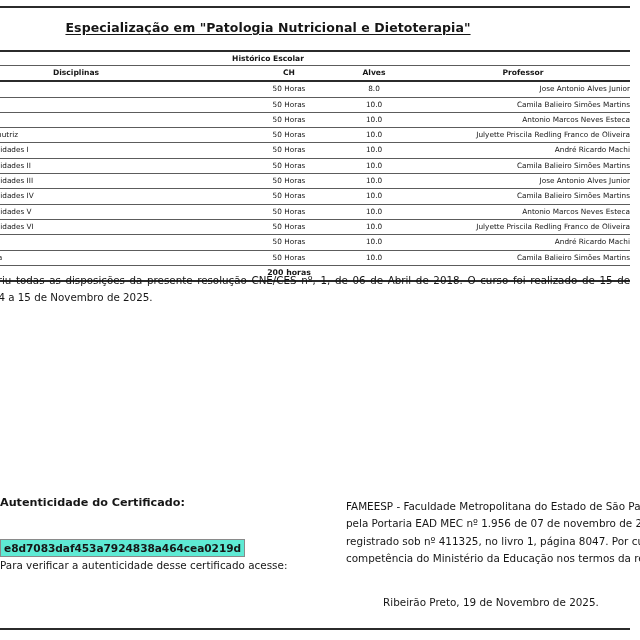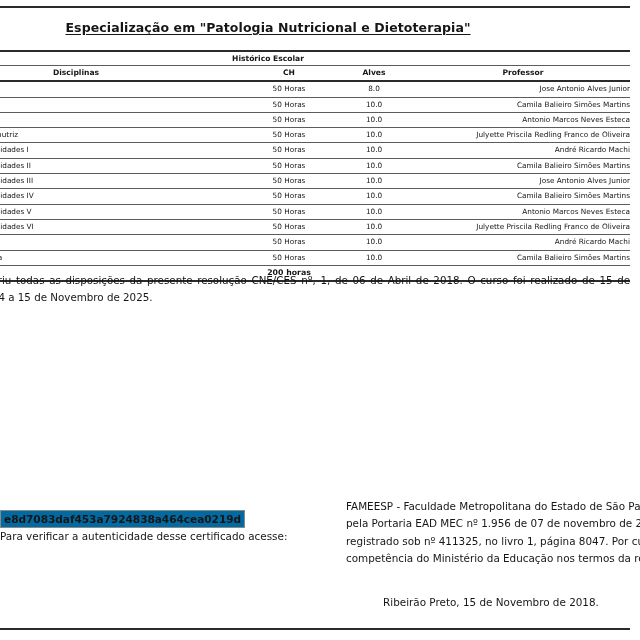"Autenticidade do Certificado:" div.auth-title { html: none -> <div>Autenticidade do Certificado:</div> }
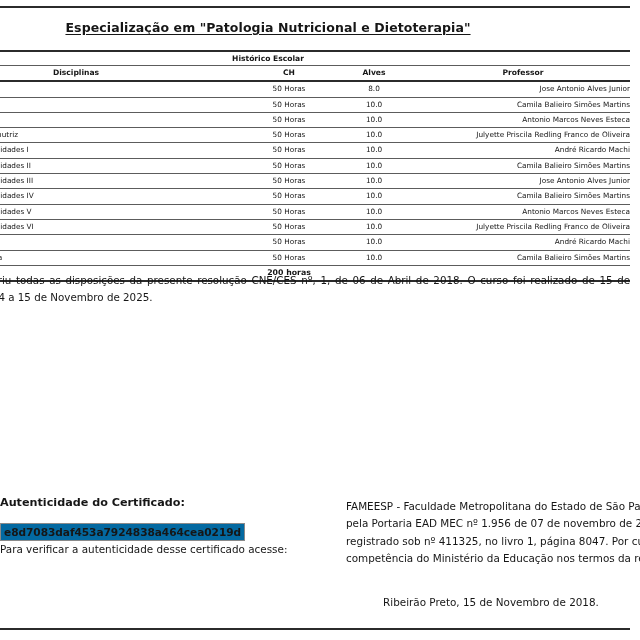"e8d7083daf453a7924838a464cea0219d" .auth-hash { background: #0369a1 -> #5eead4; margin-top: 14px -> 30px }
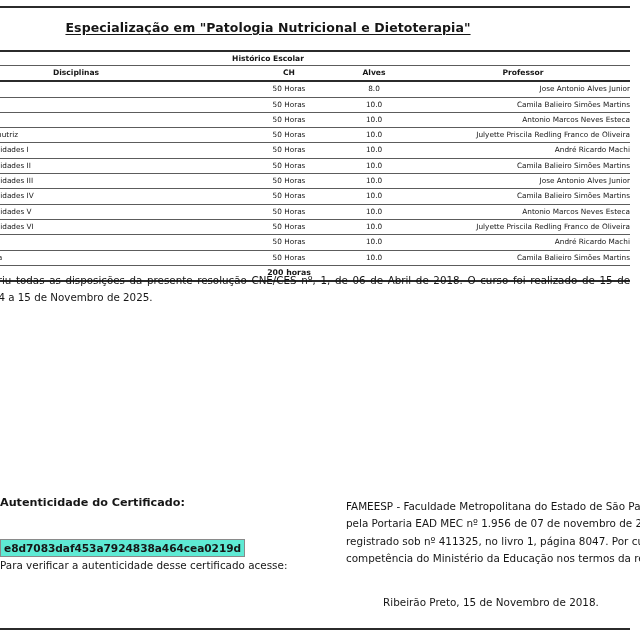"Ribeirão Preto, 15 de Novembro" div.place-date { text: 15 de Novembro de 2018 -> 19 de Novembro de 2025 }
